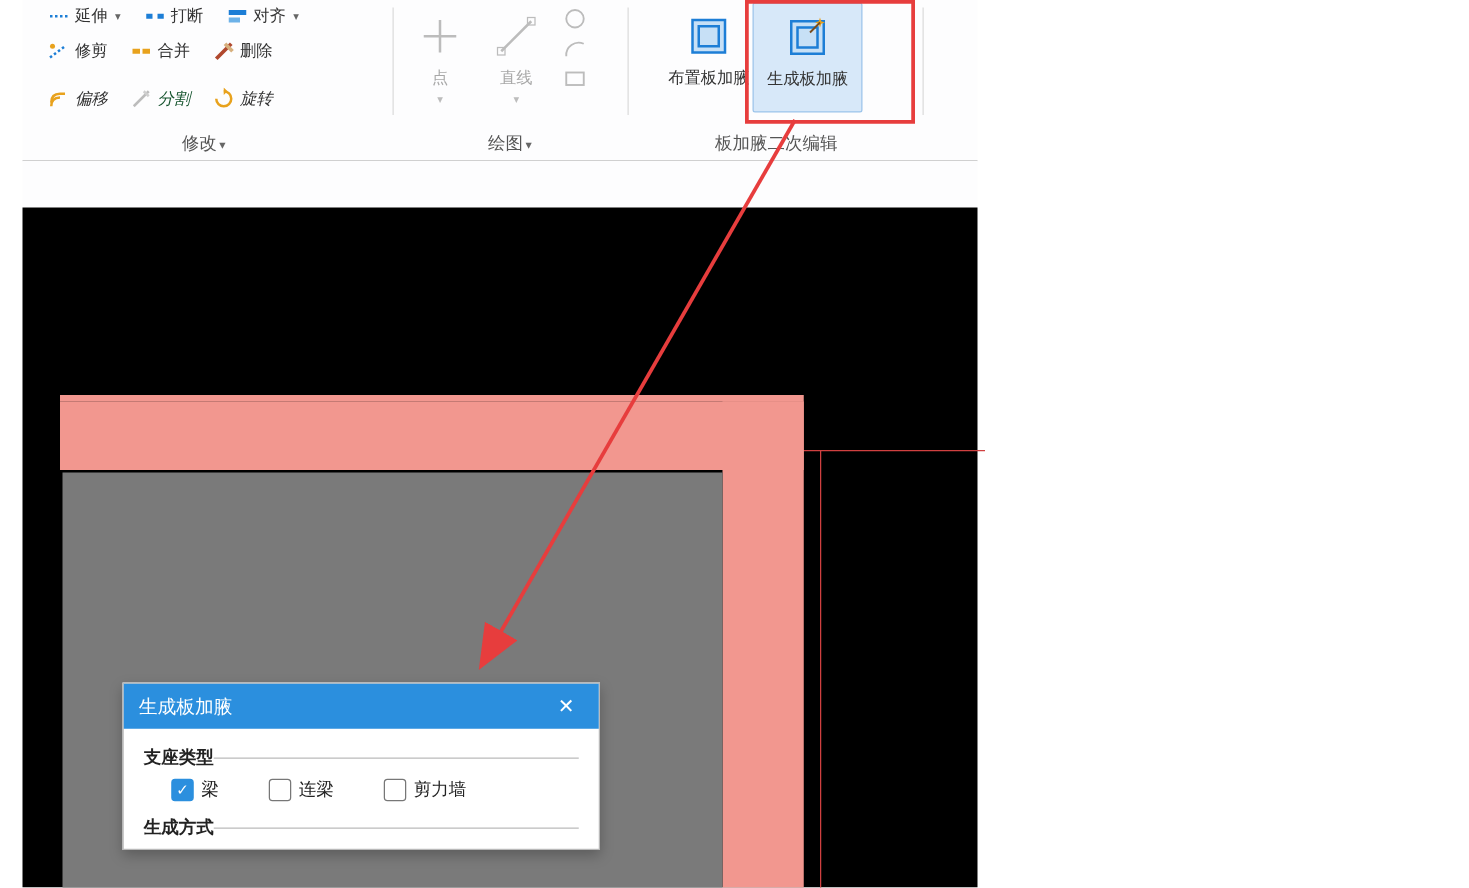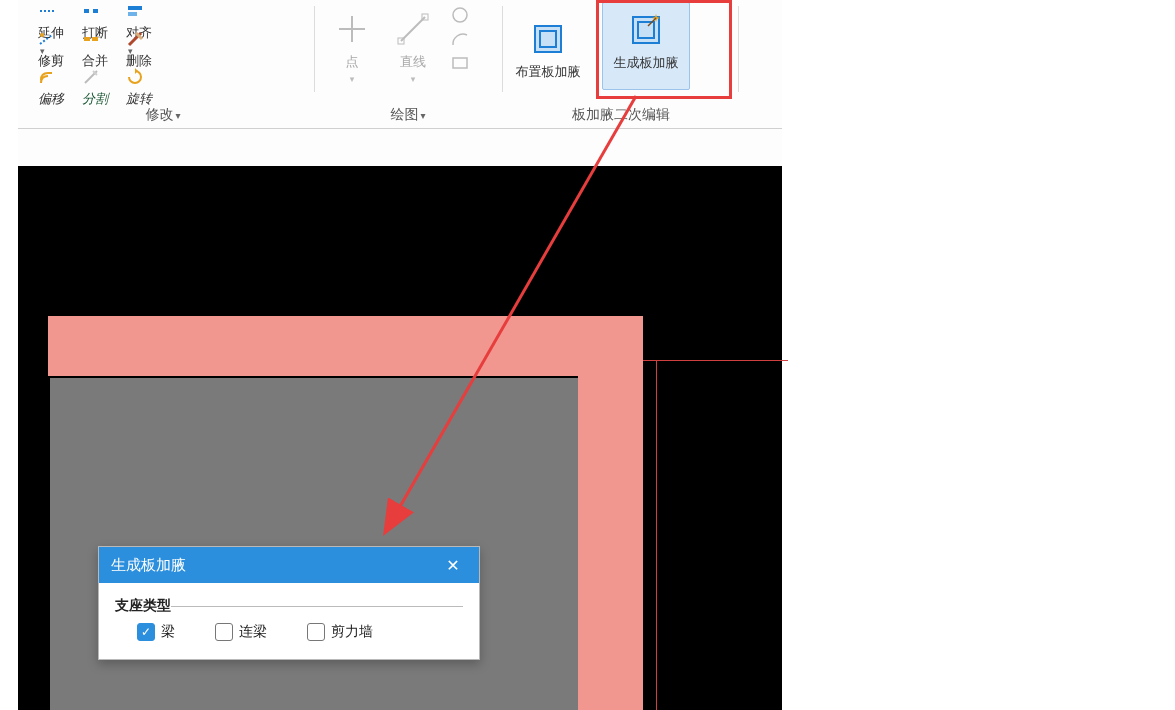"延伸" .tool-btn { align-items: none -> center; flex-direction: column -> none }
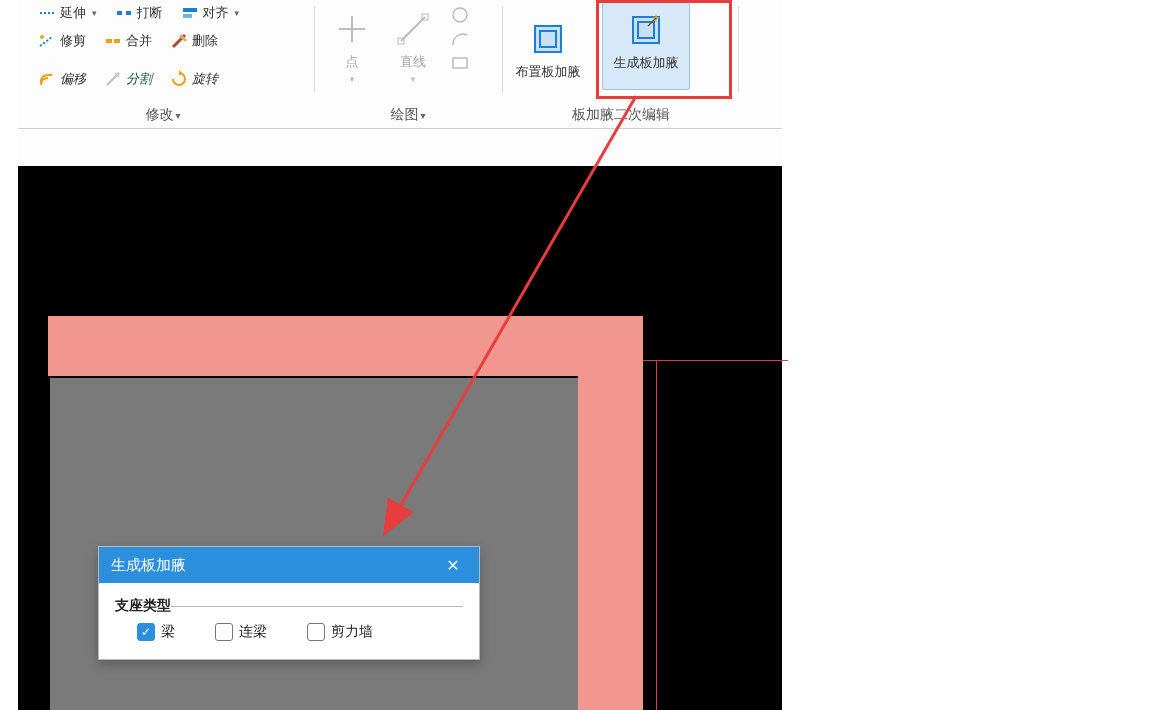"布置板加腋" div.big-btn { justify-content: center -> none; left: 0 -> 19px }
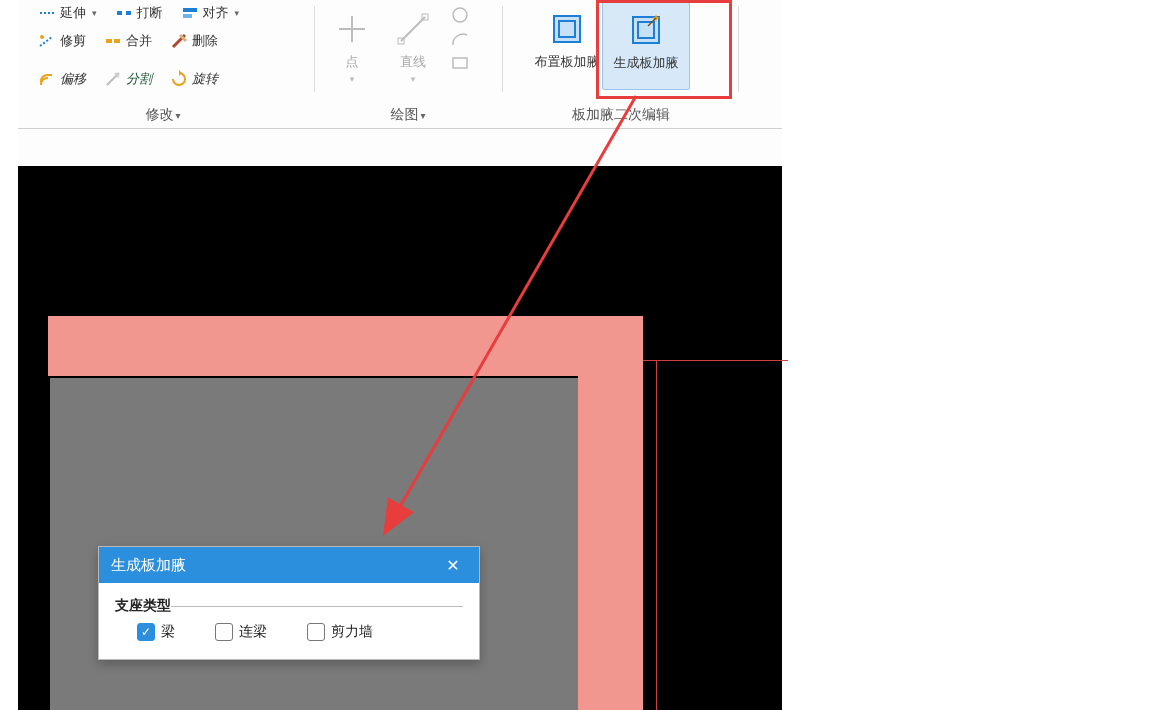"生成方式" div.fieldset-label { html: none -> <div> <span>生成方式</span> <span></span> </div> }
